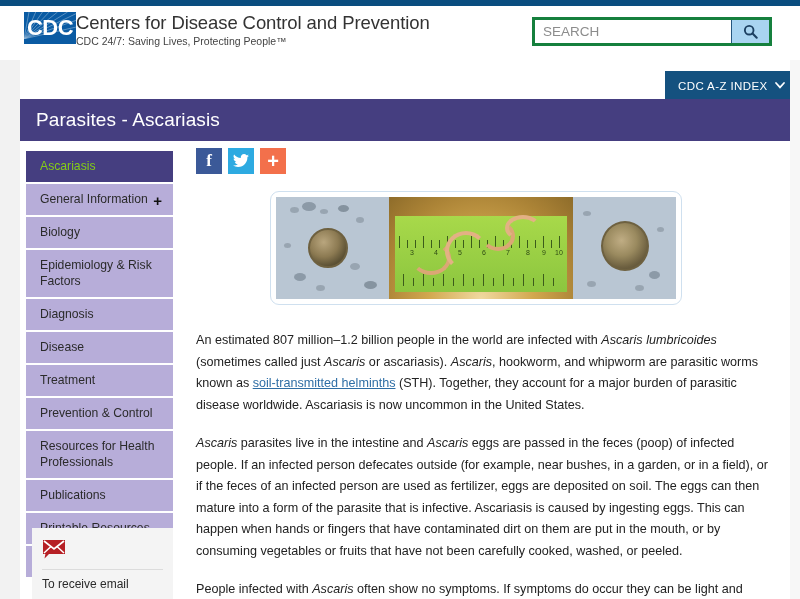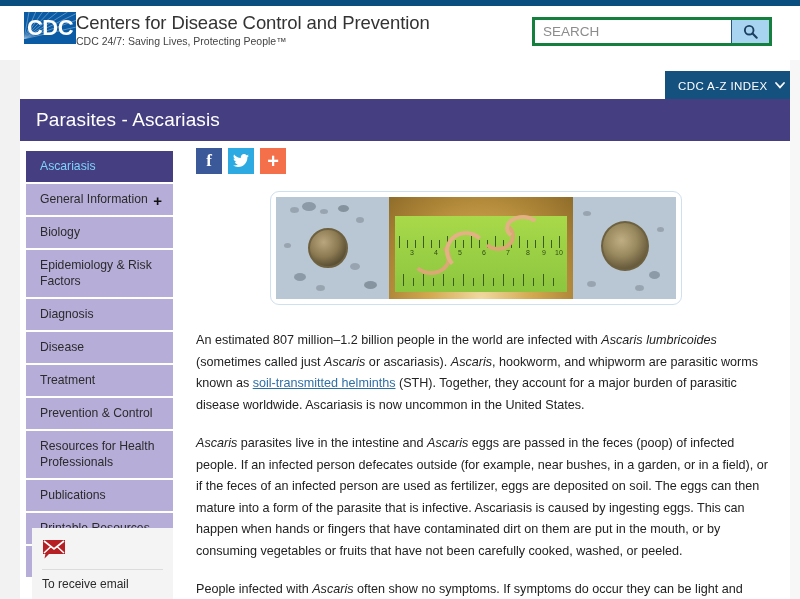"Ascariasis" .nav-item.active { color: #7dd3fc -> #84cc16 }
